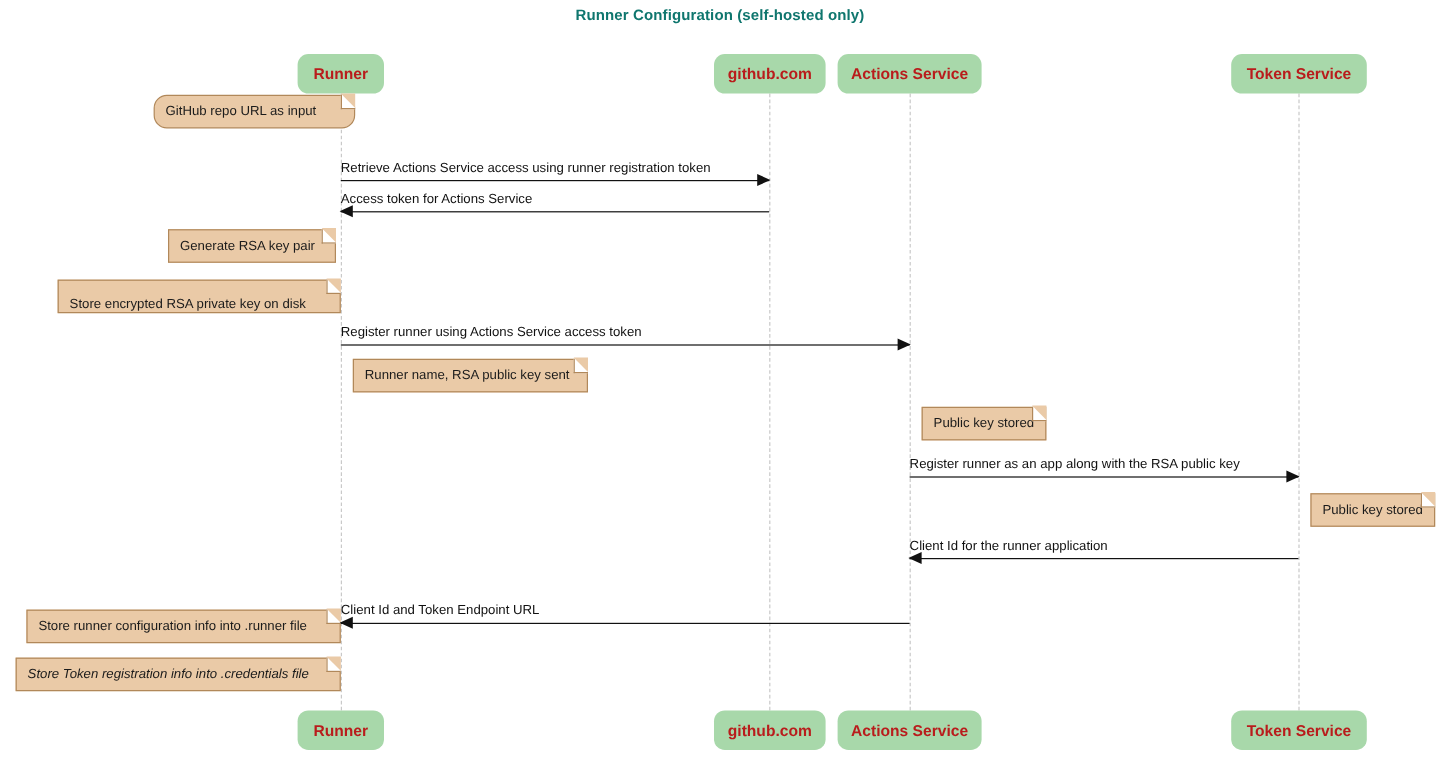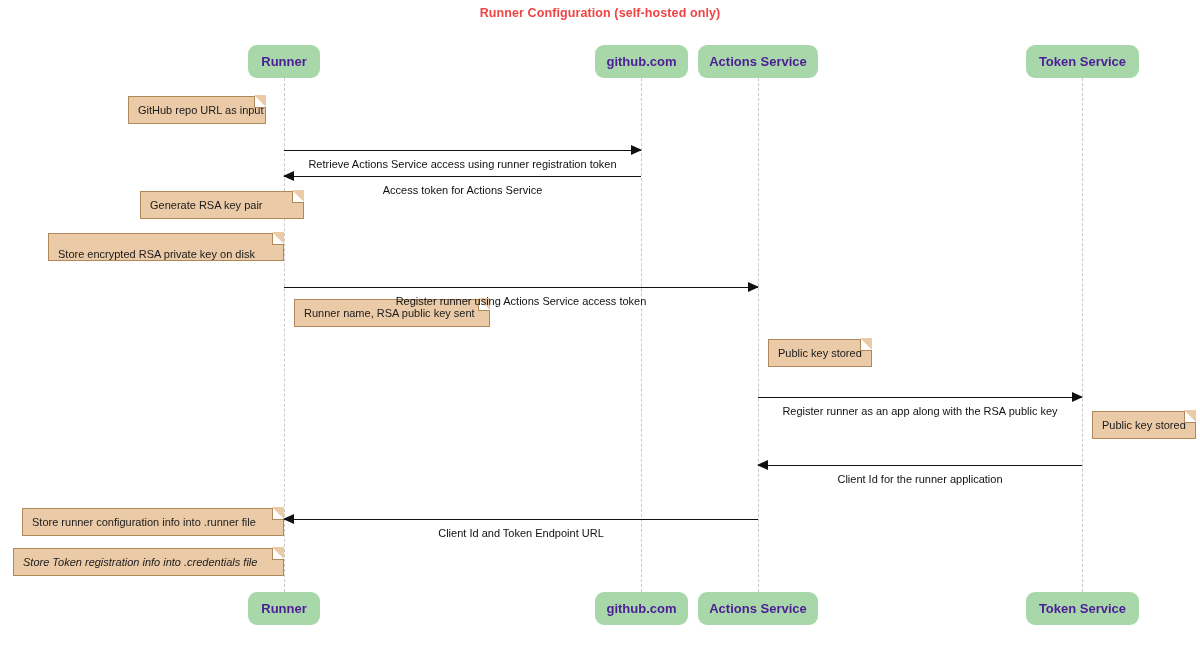"Runner Configuration (self-hosted only)" .diagram-title { color: #ef4444 -> #0f766e }
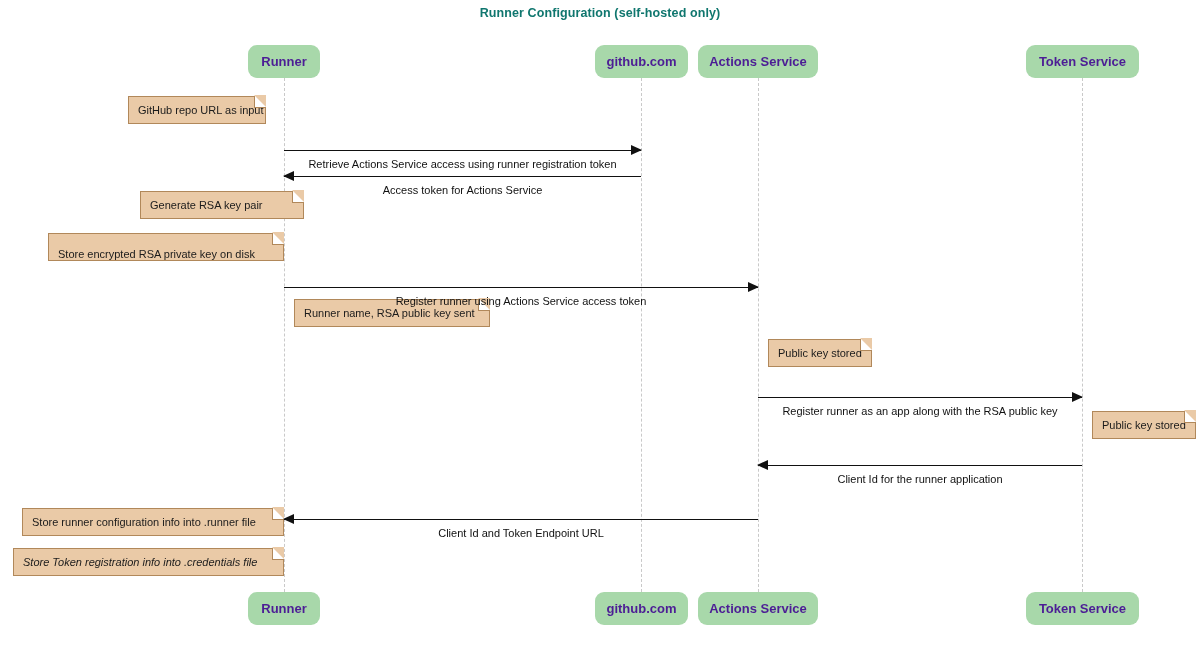"Runner" .participant { color: #4c1d95 -> #b91c1c }
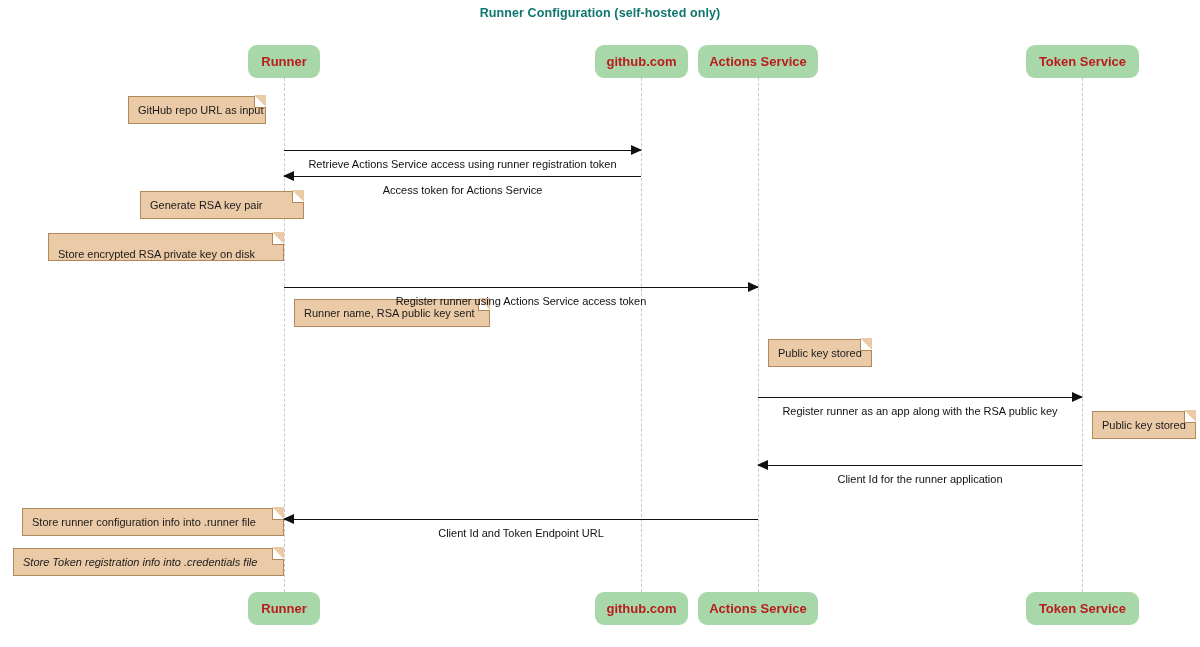"GitHub repo URL as input" div.note { border-radius: none -> 11px; top: 96px -> 79px; width: 138px -> 168px }
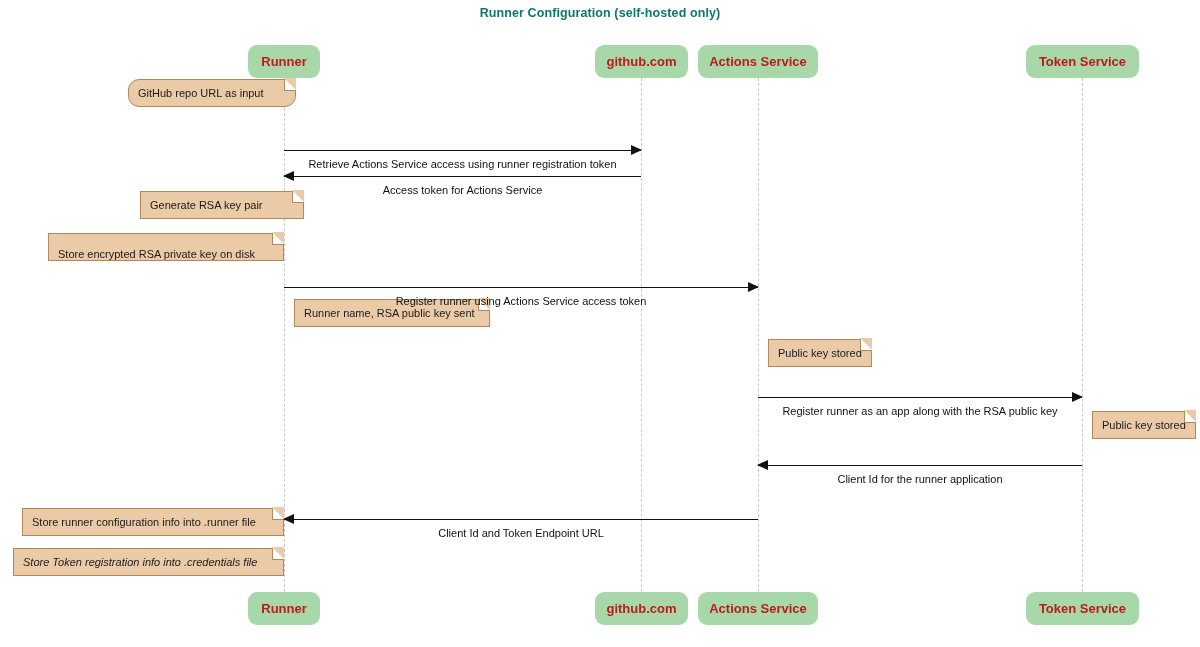"Retrieve Actions Service access using" .message .msg-label { margin-top: 24px -> none; text-align: center -> none }
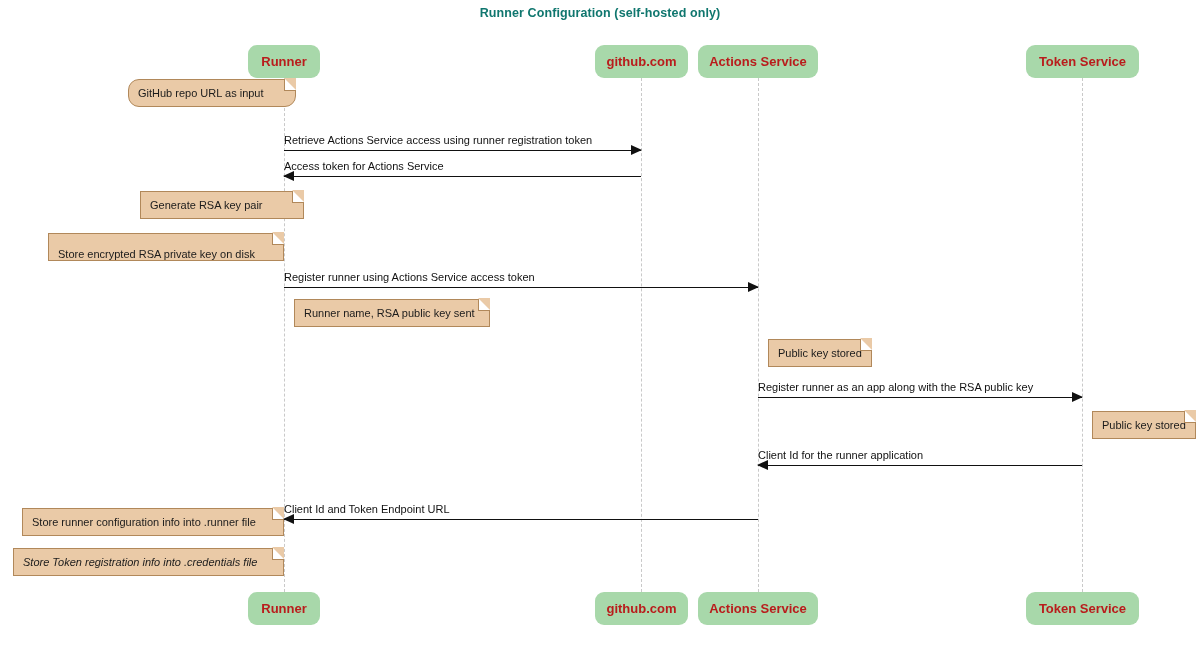"Generate RSA key pair" div.note { width: 164px -> 140px }
